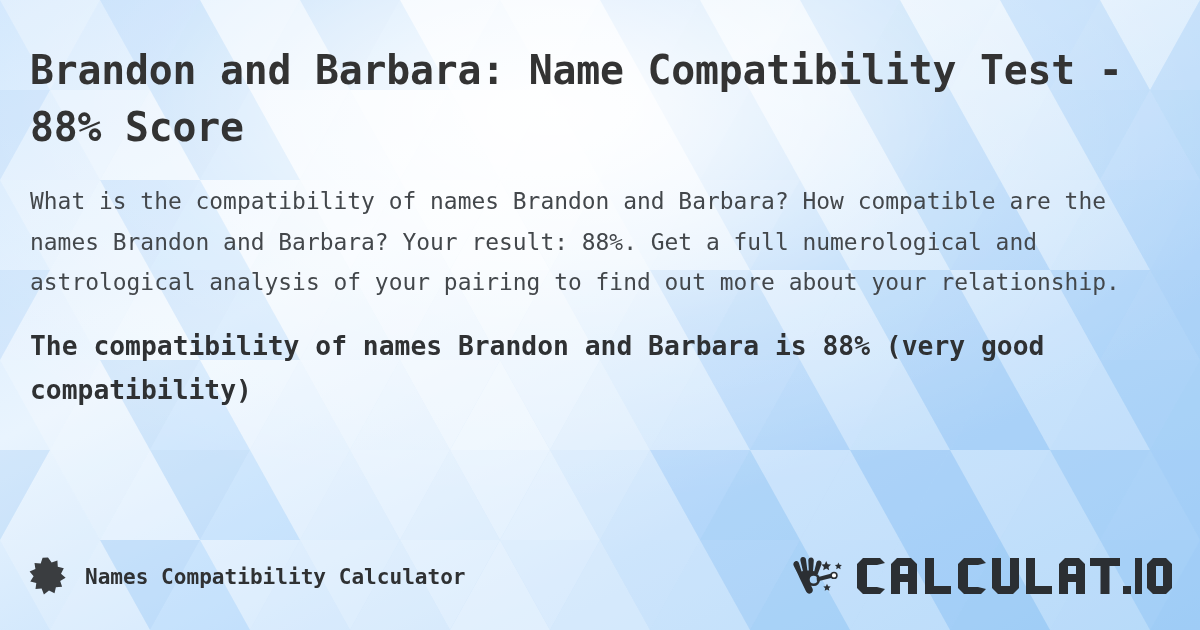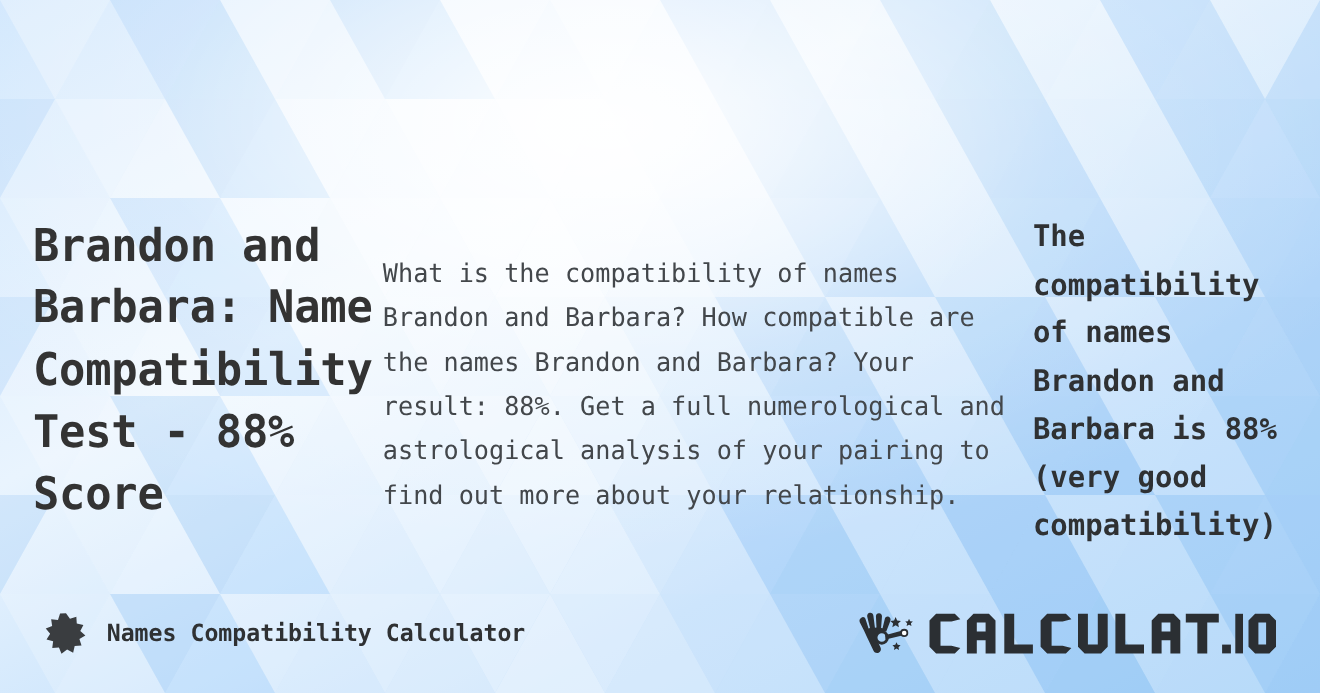"Brandon and Barbara: Name Compatibility" .content { align-items: center -> none; flex-direction: row -> column }
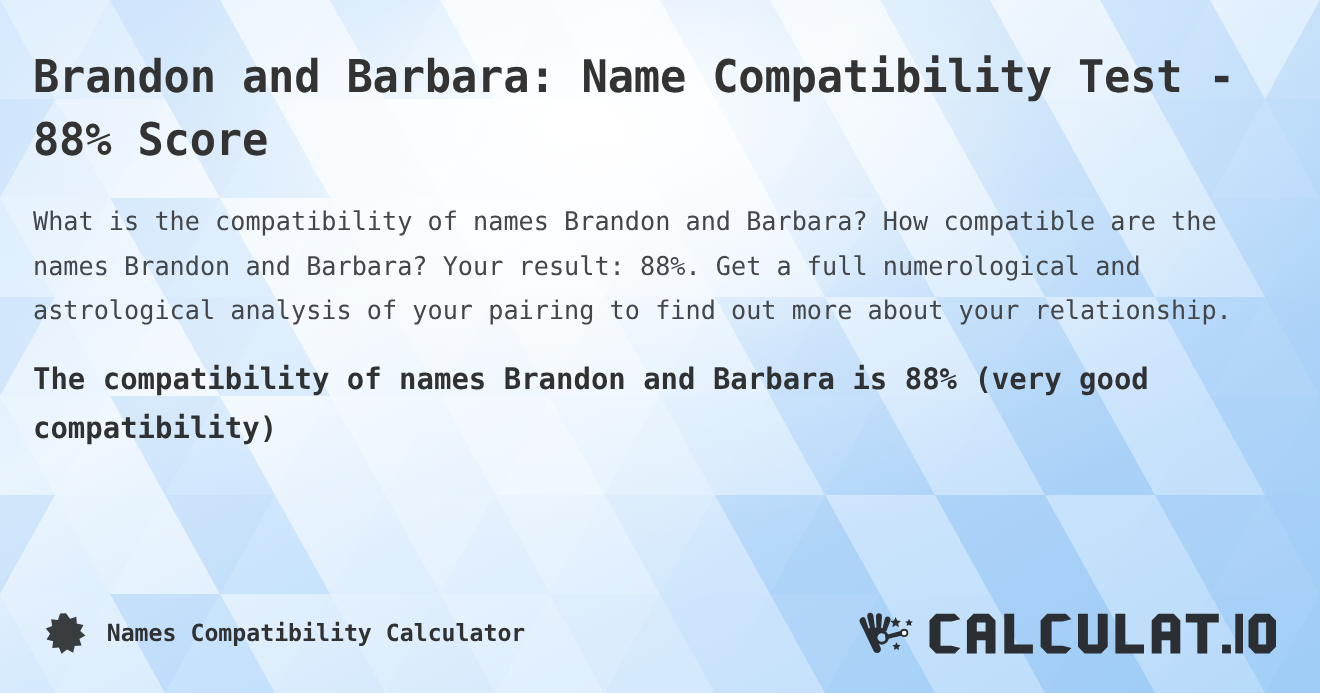"Names Compatibility Calculator" .footer { padding: 0 40px -> 0 28px }
